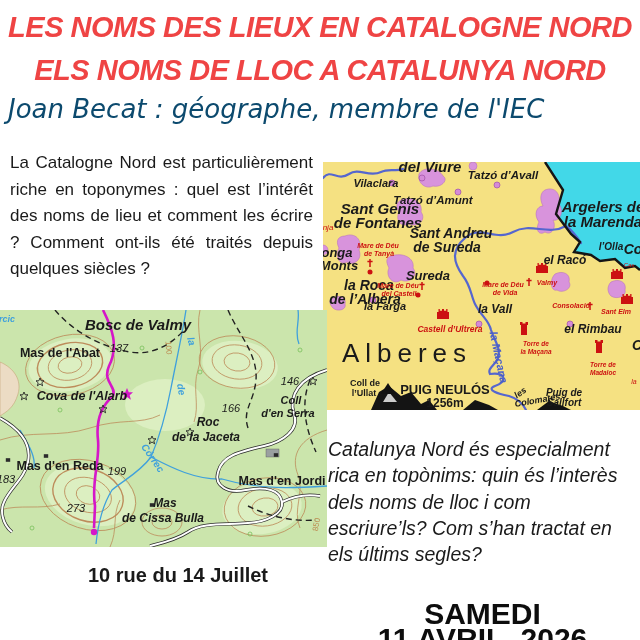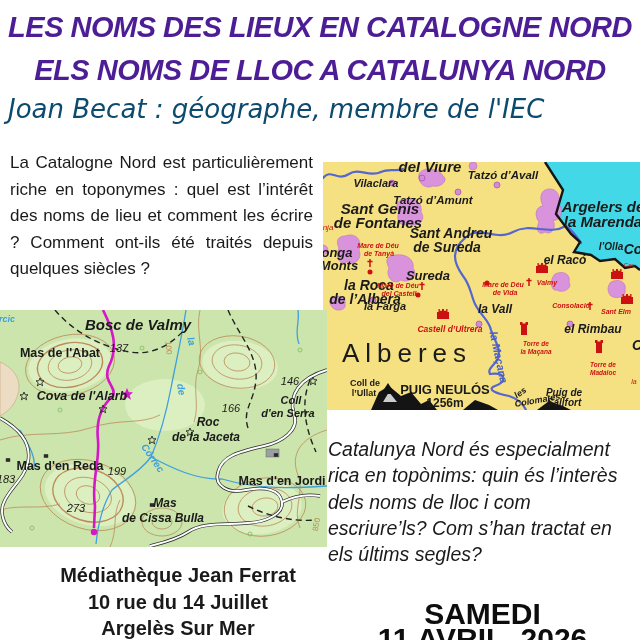"LES NOMS DES LIEUX EN" .title-block { color: #4c1d95 -> #ef4444 }
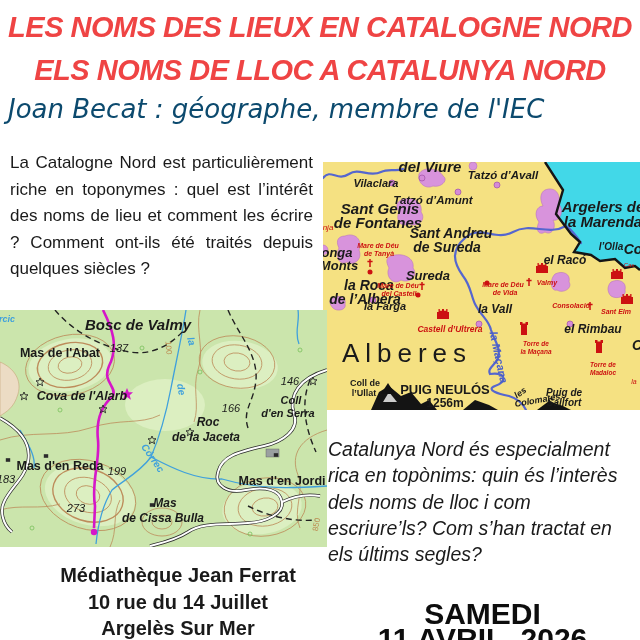"Médiathèque Jean Ferrat" div { html: <div>Médiathèque Jean Ferrat</div> -> none }
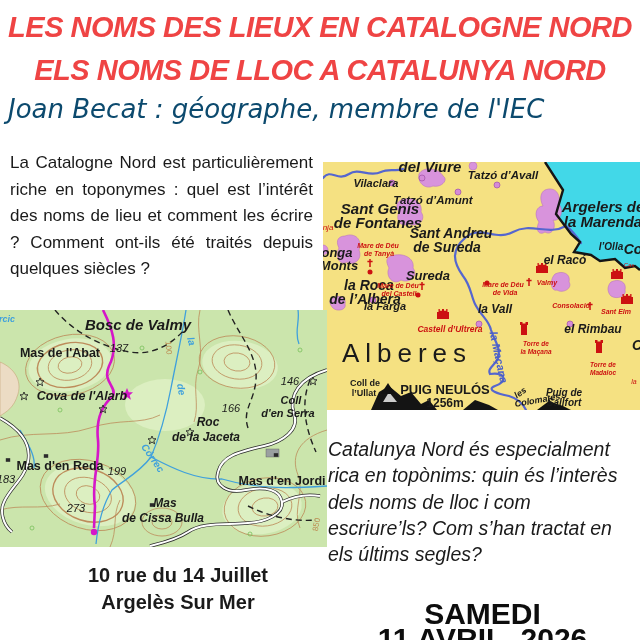"Argelès Sur Mer" div { html: <div>Argelès Sur Mer</div> -> none }
